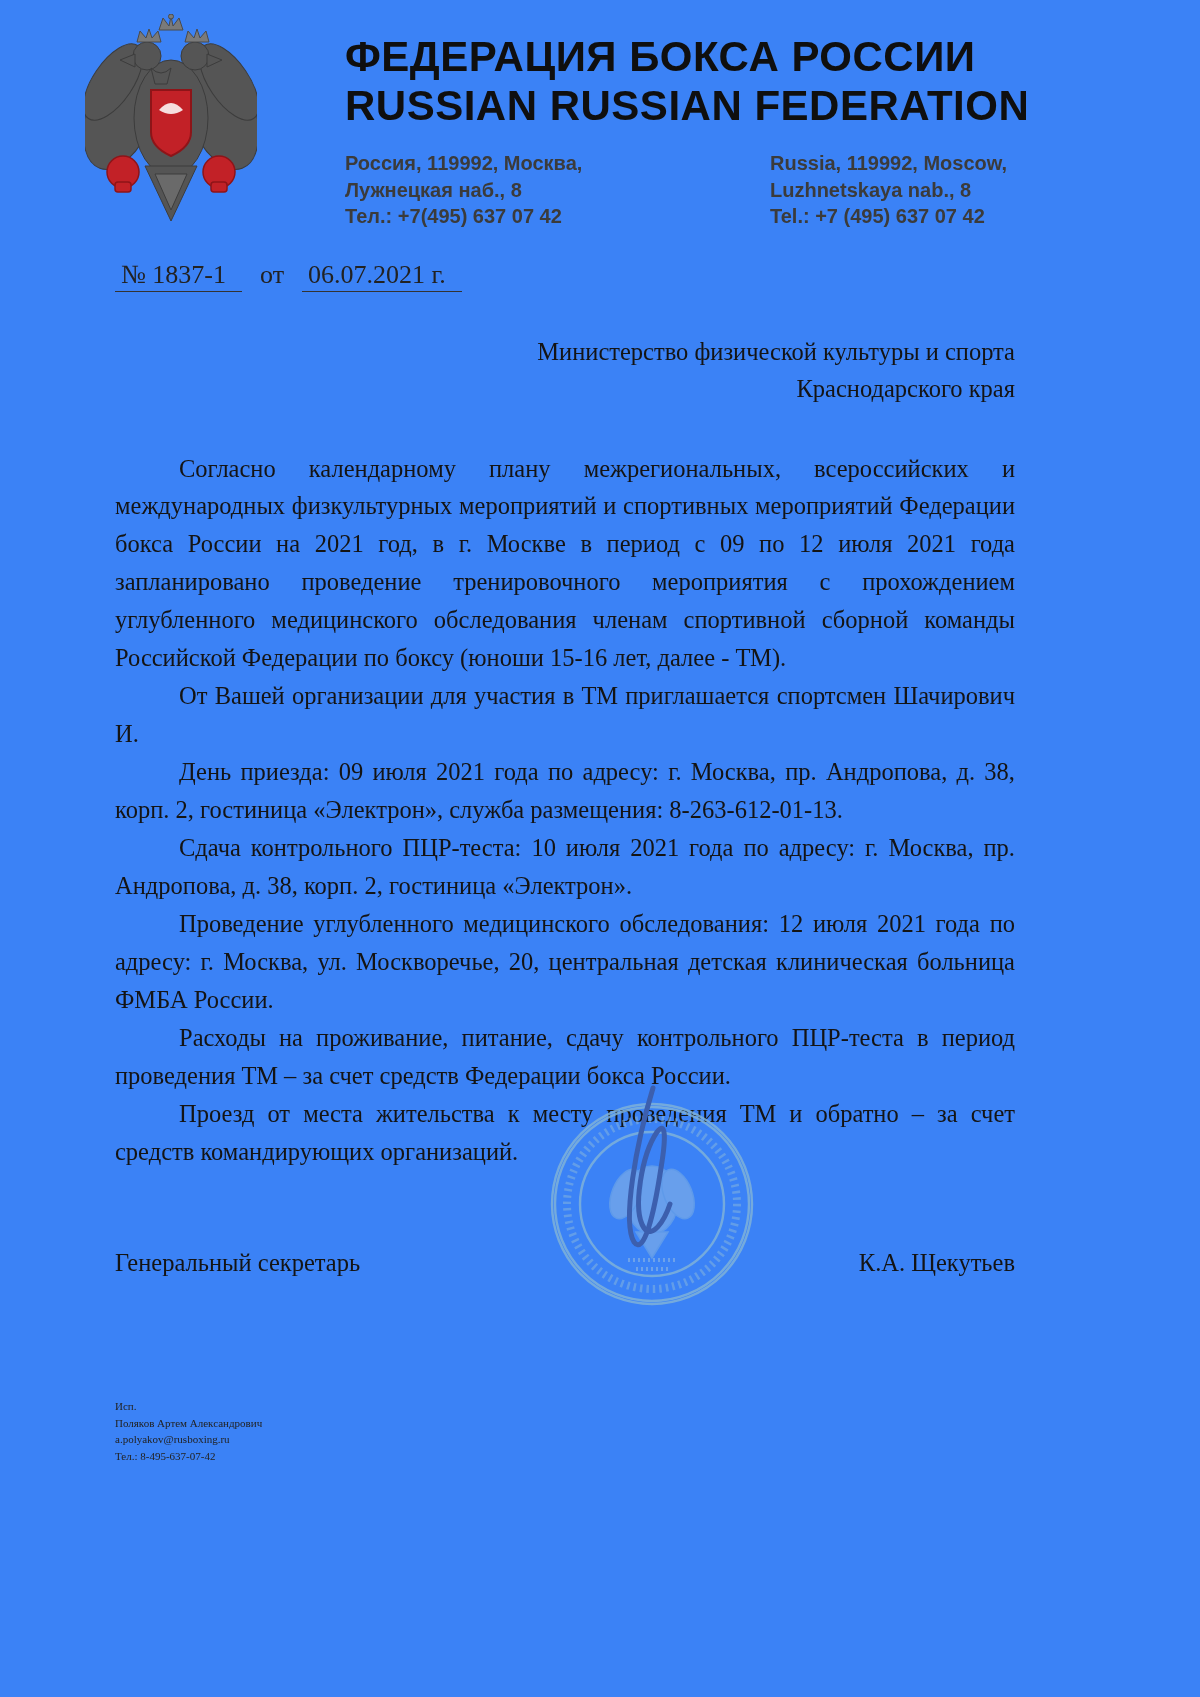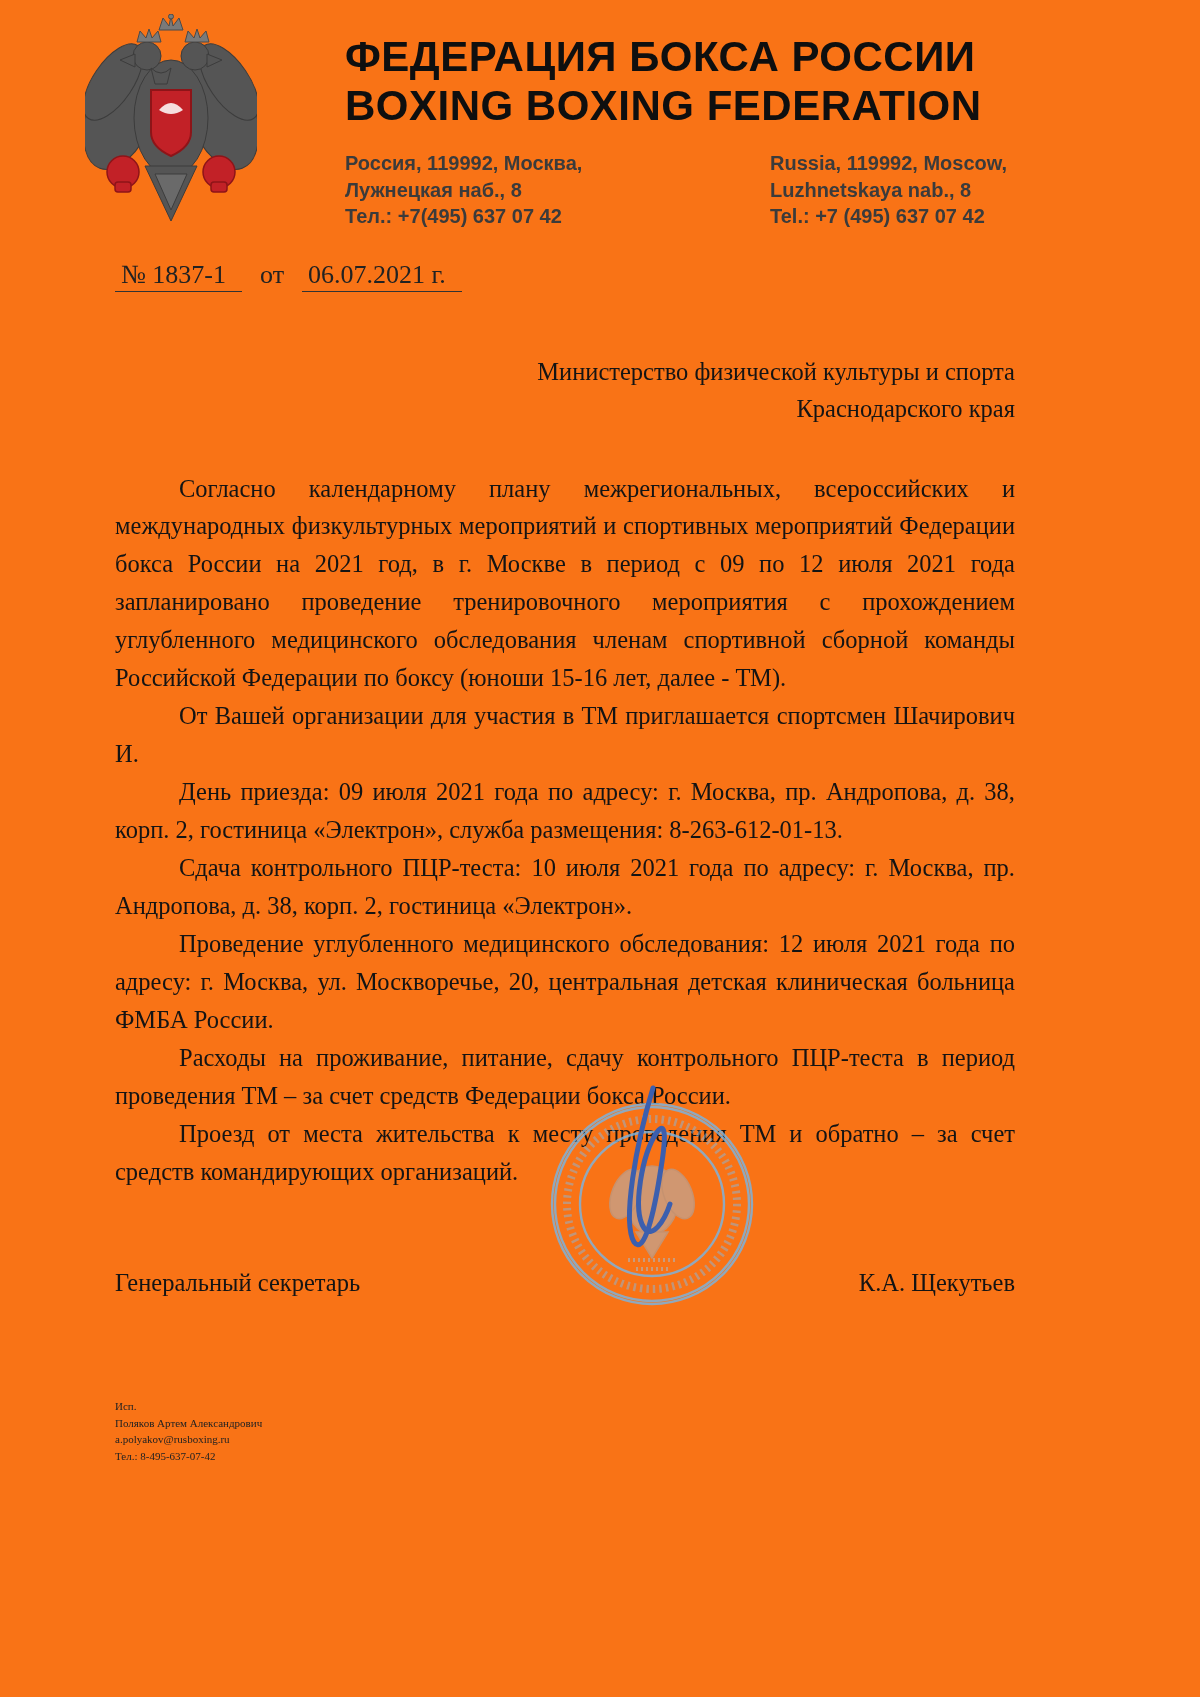"ФЕДЕРАЦИЯ БОКСА РОССИИ" .page { background: #f97316 -> #3b82f6 }
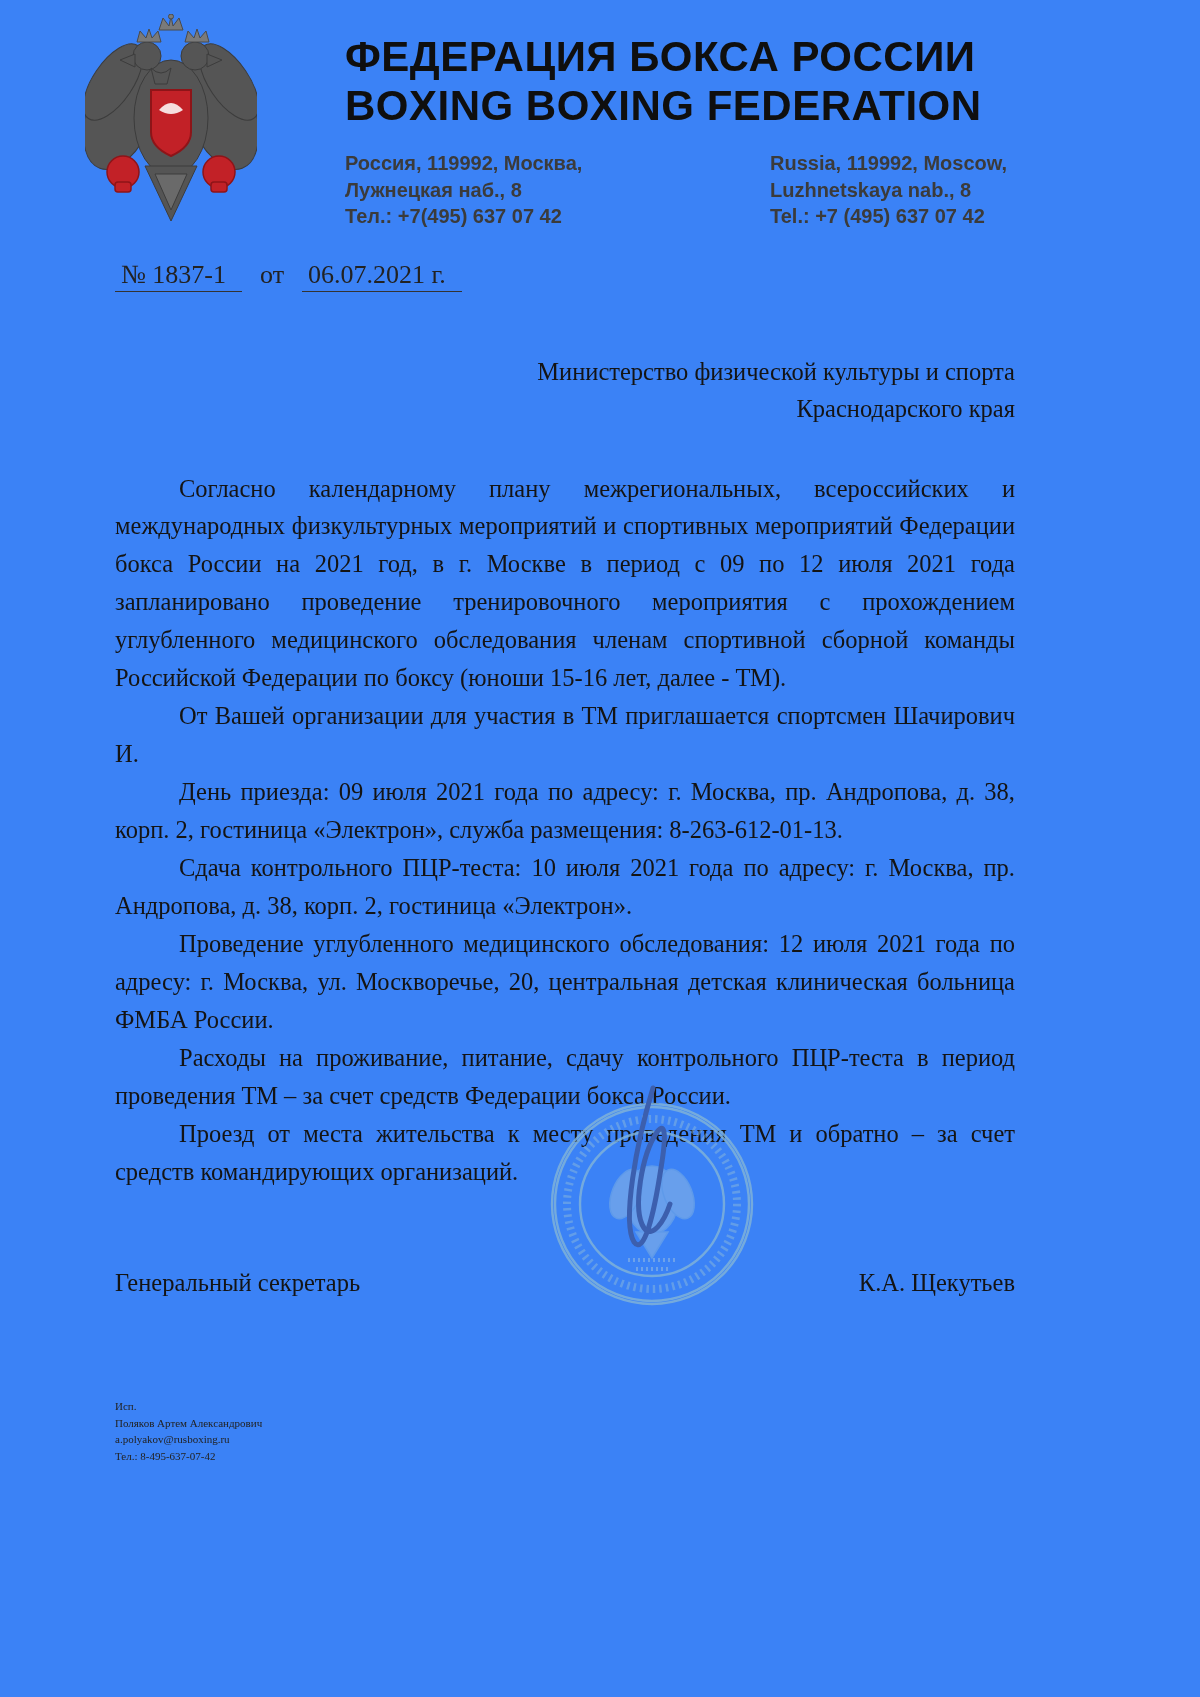"BOXING BOXING FEDERATION" div.lh-title { text: BOXING BOXING -> RUSSIAN RUSSIAN }
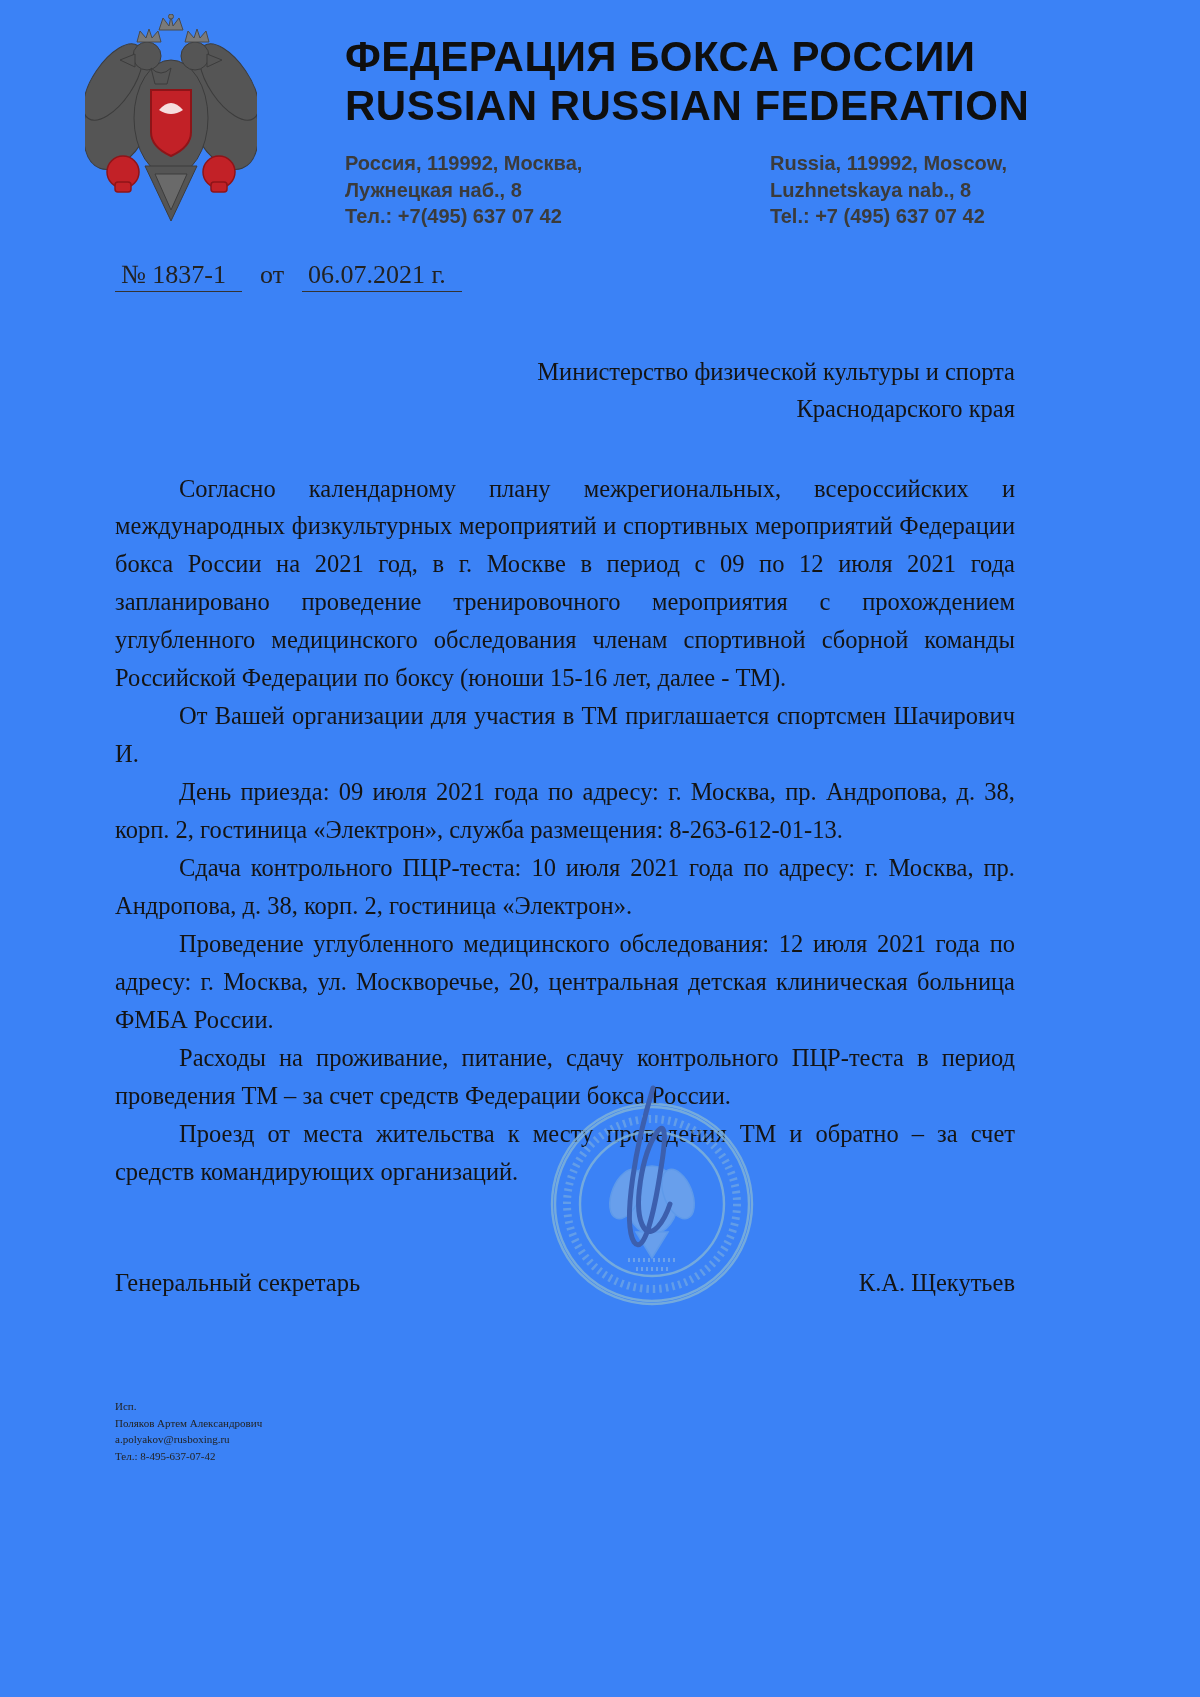"Министерство физической культуры и" .recipient { margin: 64px 185px 0 115px -> 44px 185px 0 115px }
